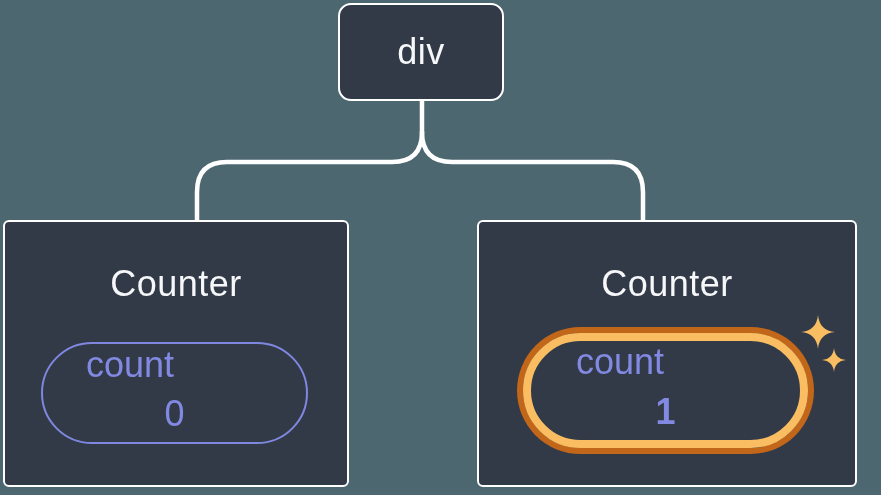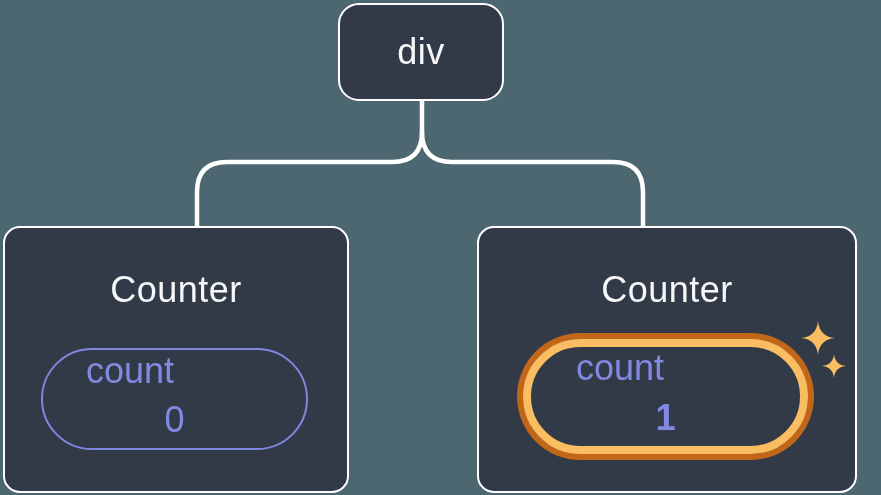"div" .node-root { border-radius: 21px -> 13px }
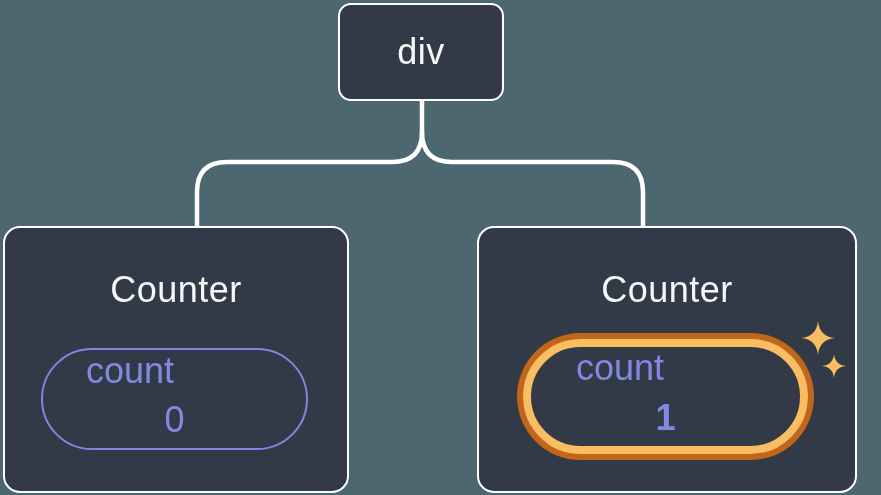"Counter" .card { border-radius: 17px -> 6px; top: 226px -> 220px }
